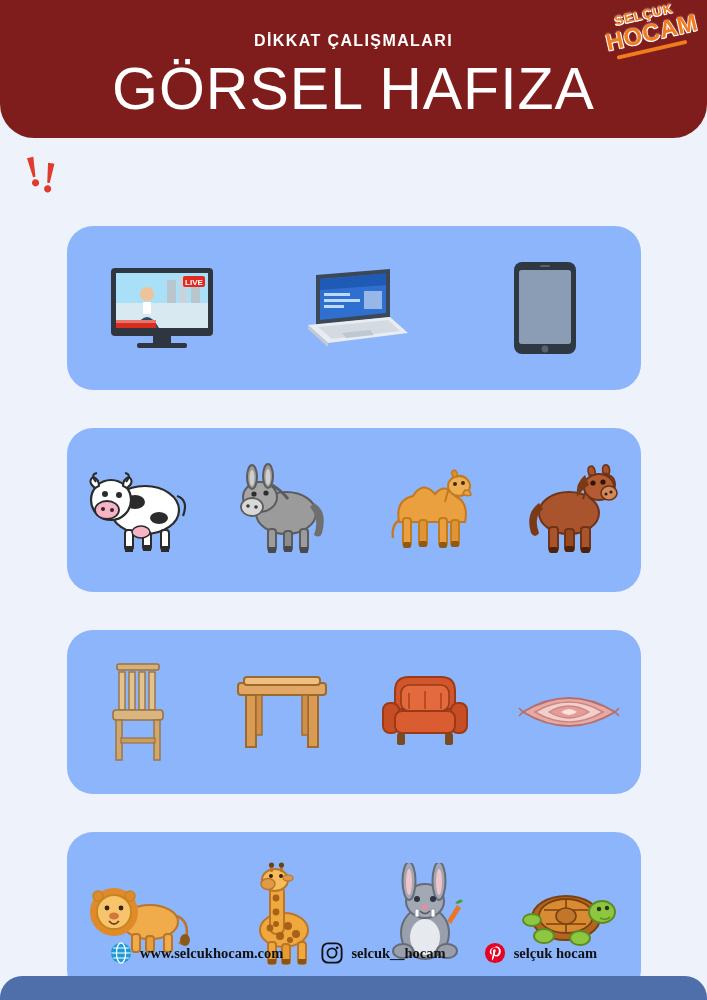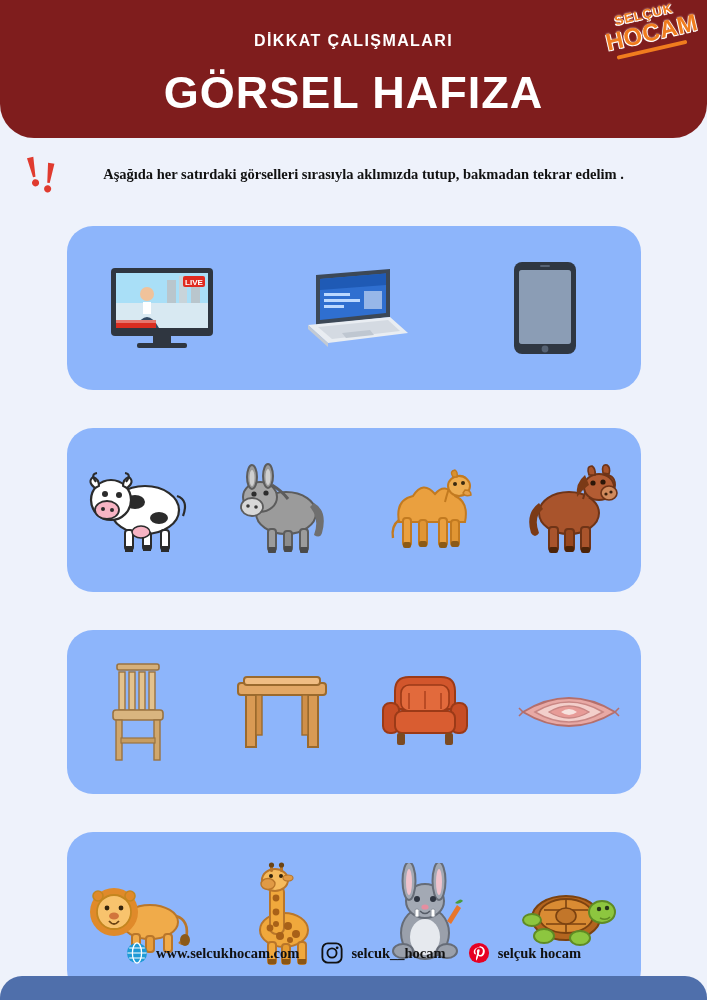"GÖRSEL HAFIZA" .header .title { font-size: 45px -> 59px; font-weight: bold -> normal; margin-top: 16px -> 4px }
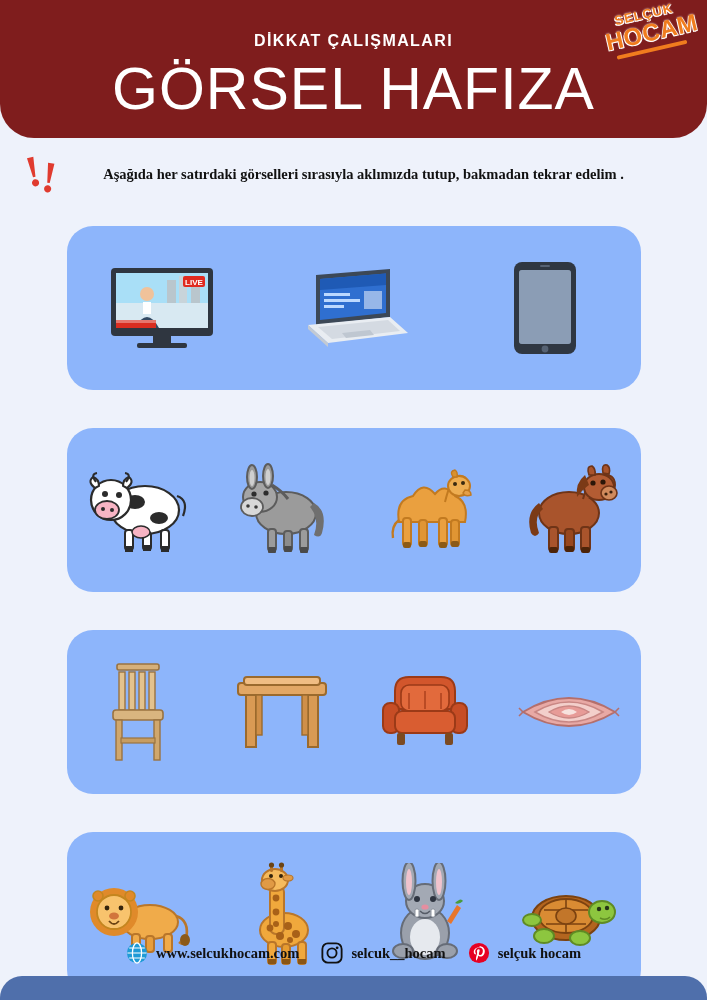"Aşağıda her satırdaki görselleri" div.instruction { html: <div>Aşağıda her satırdaki görselleri sırasıyla aklımızda tutup, bakmadan tekrar edelim .</div> -> none }
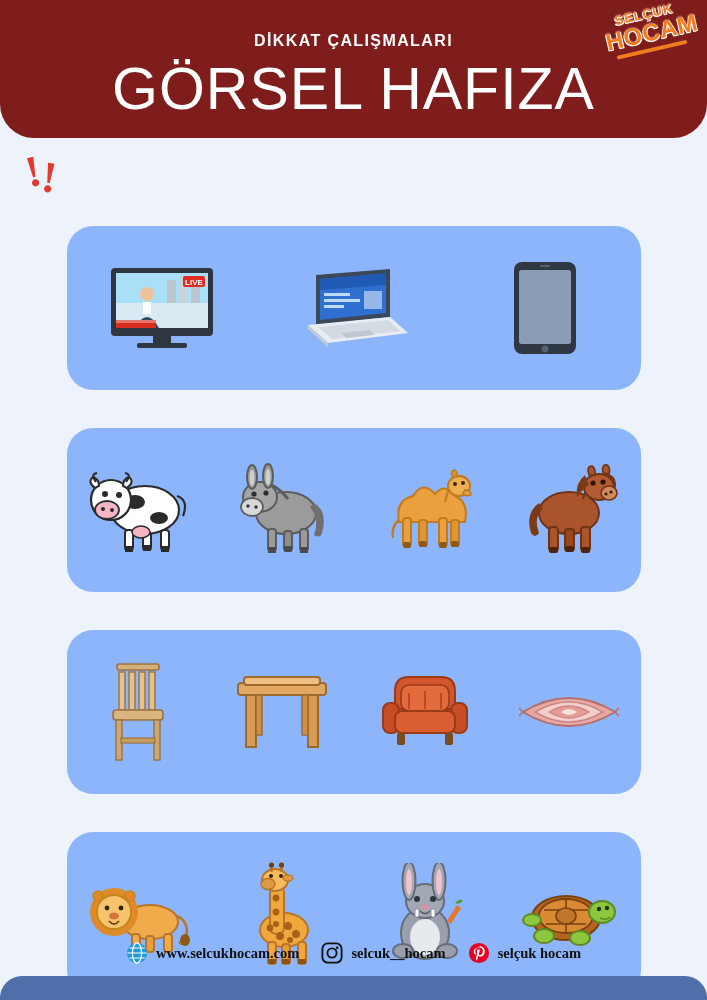"www.selcukhocam.com" .social { gap: 22px -> 38px }
